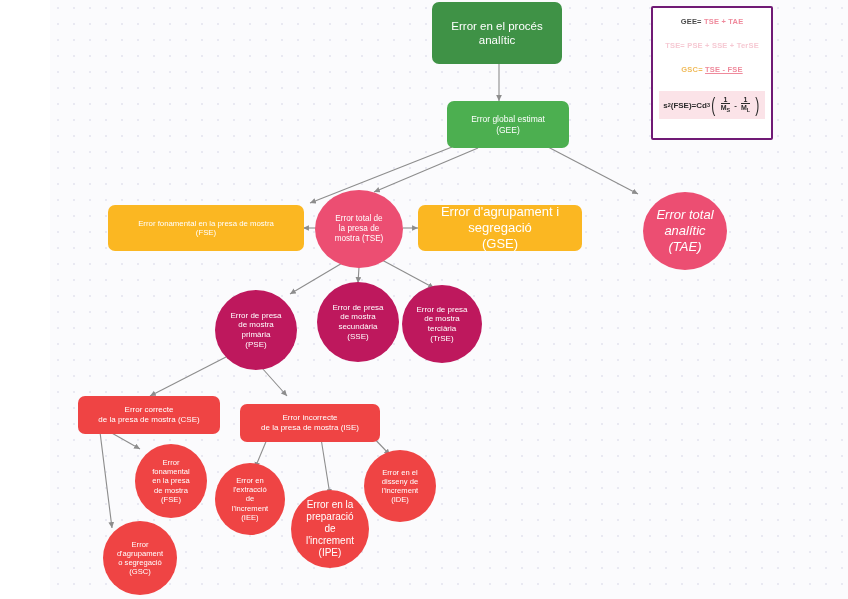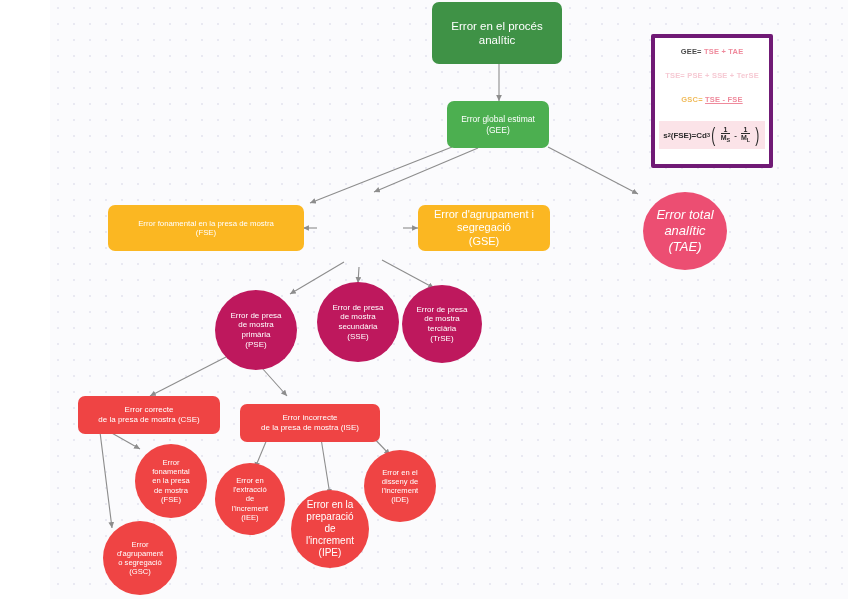"GEE= TSE + TAE" #legend { border: 4px solid #701a75 -> 2px solid #701a75; margin-top: 28px -> none }
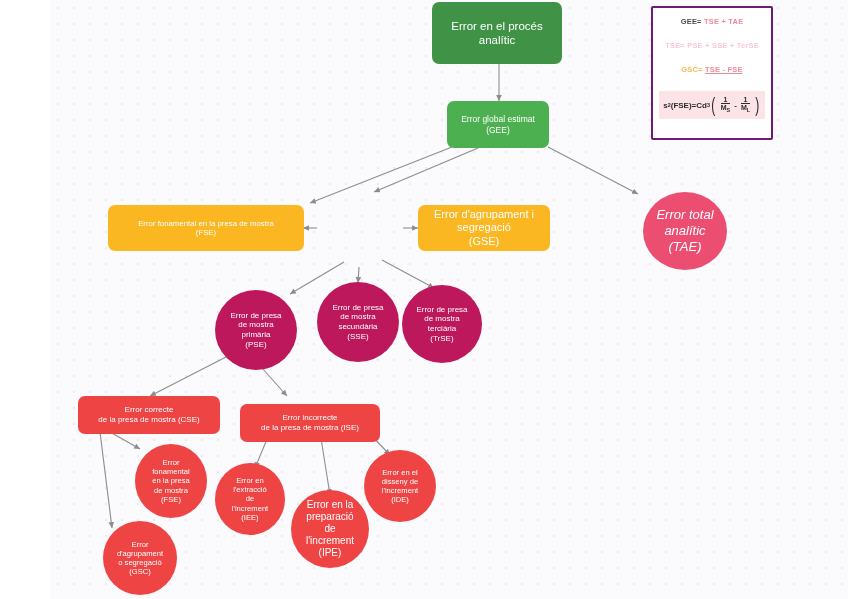"Error global estimat" div.node { width: 102px -> 122px }
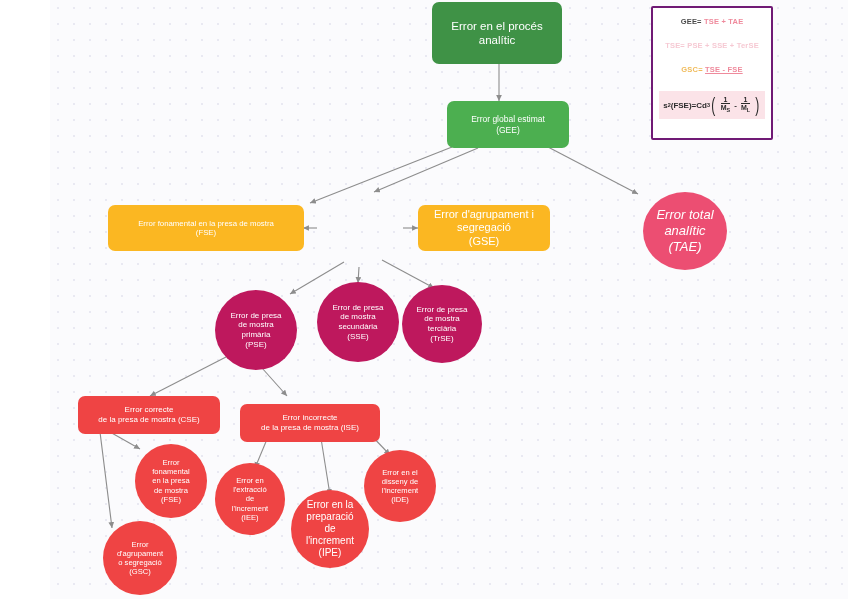"Error total de" div.node { html: none -> <div>Error total de la presa de mostra (TSE)</div> }
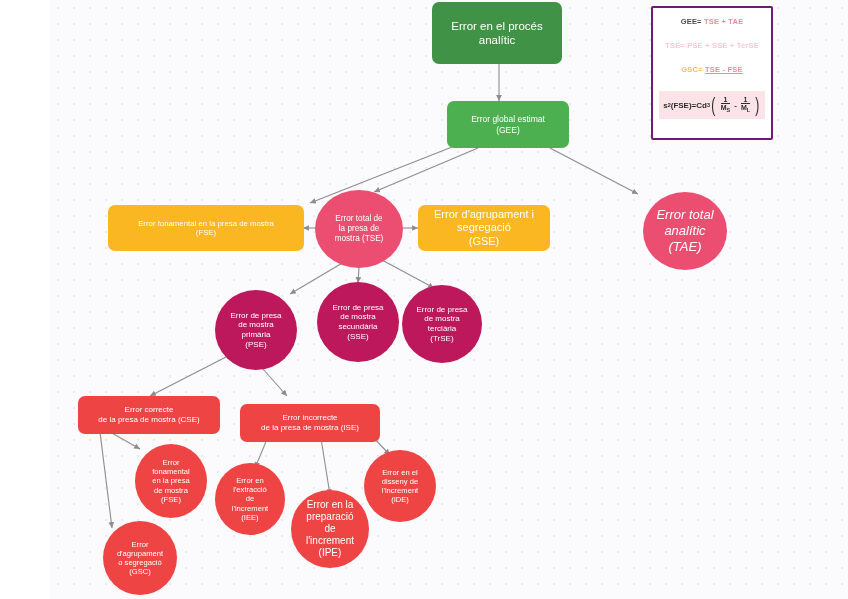"Error d'agrupament i segregació" div.node { font-size: 11px -> 13px; width: 132px -> 164px }
